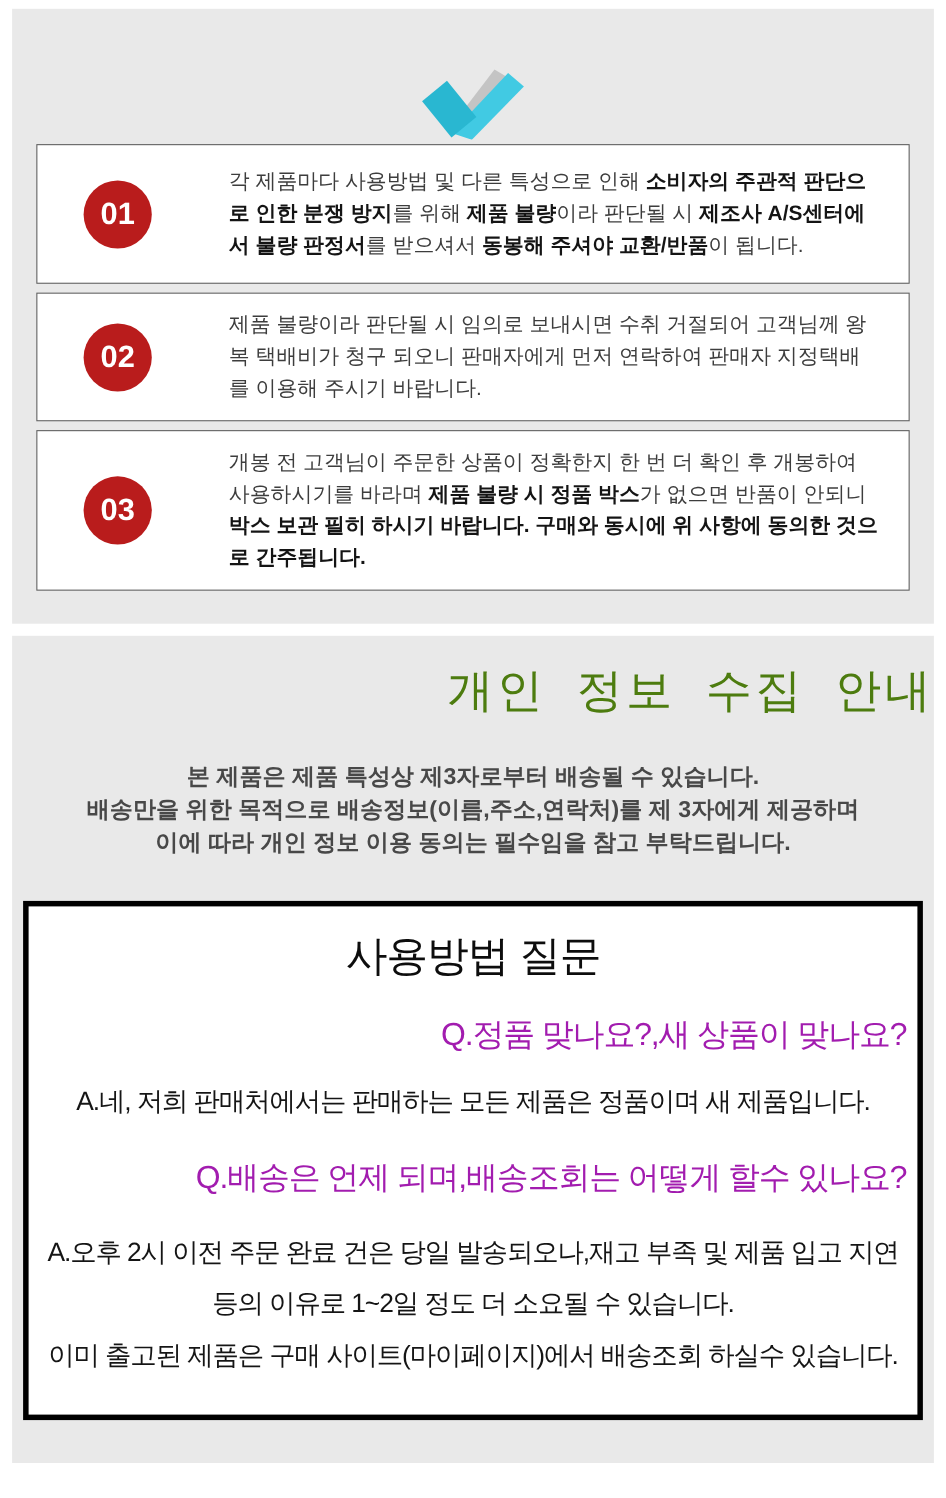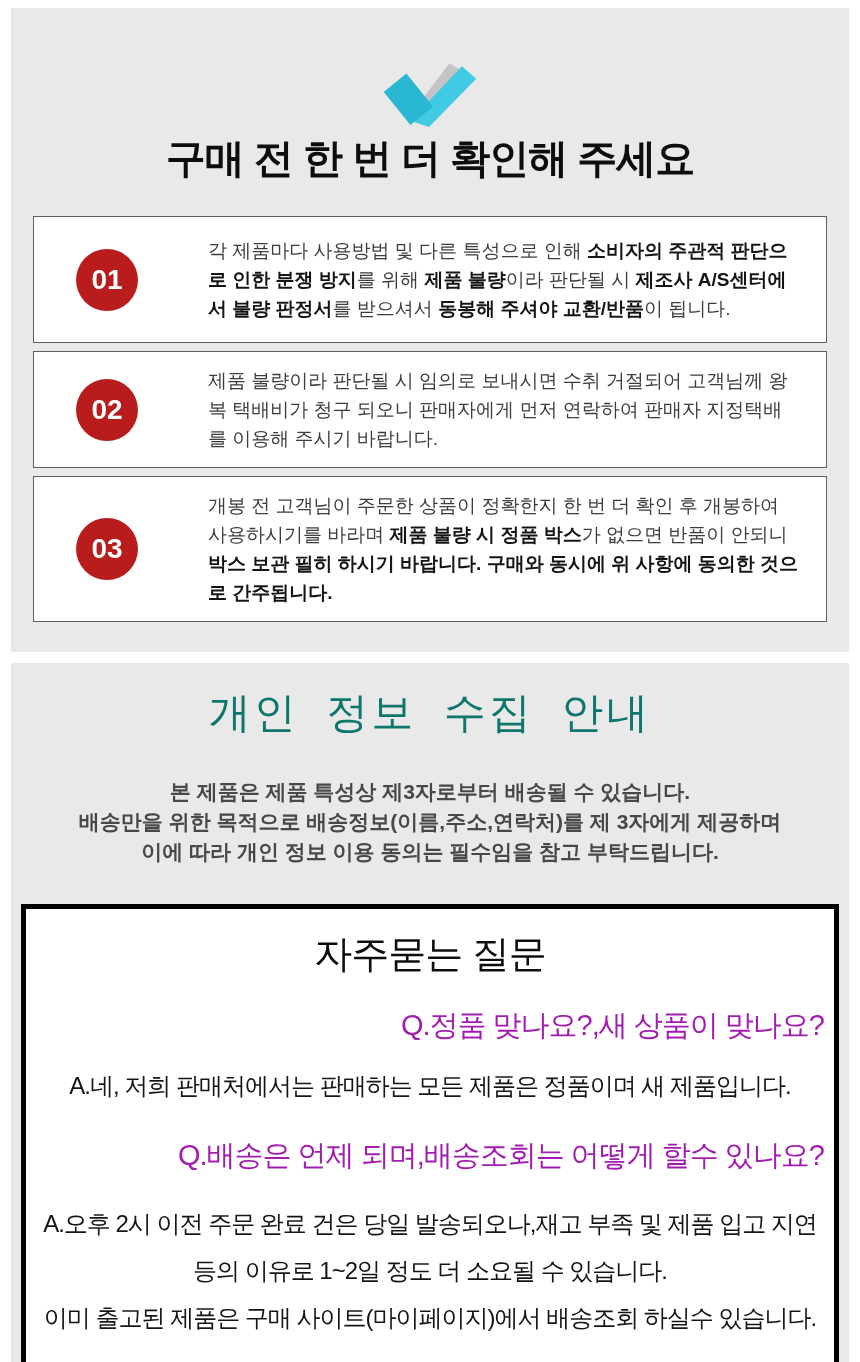"구매 전 한 번 더" h1.main-title { html: <h1>구매 전 한 번 더 확인해 주세요</h1> -> none }
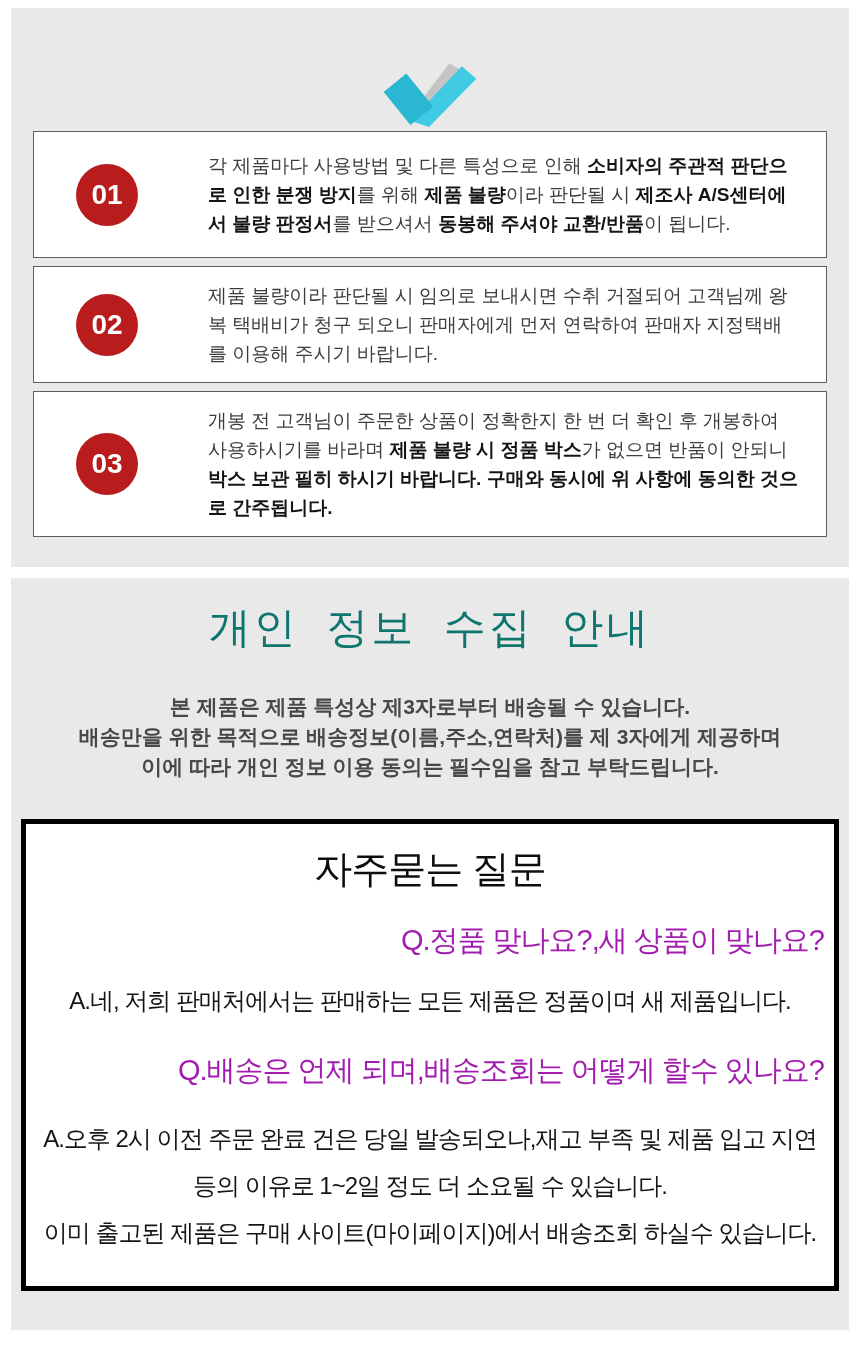"개인 정보 수집 안내" .privacy-title { color: #0f766e -> #4d7c0f; text-align: center -> right }
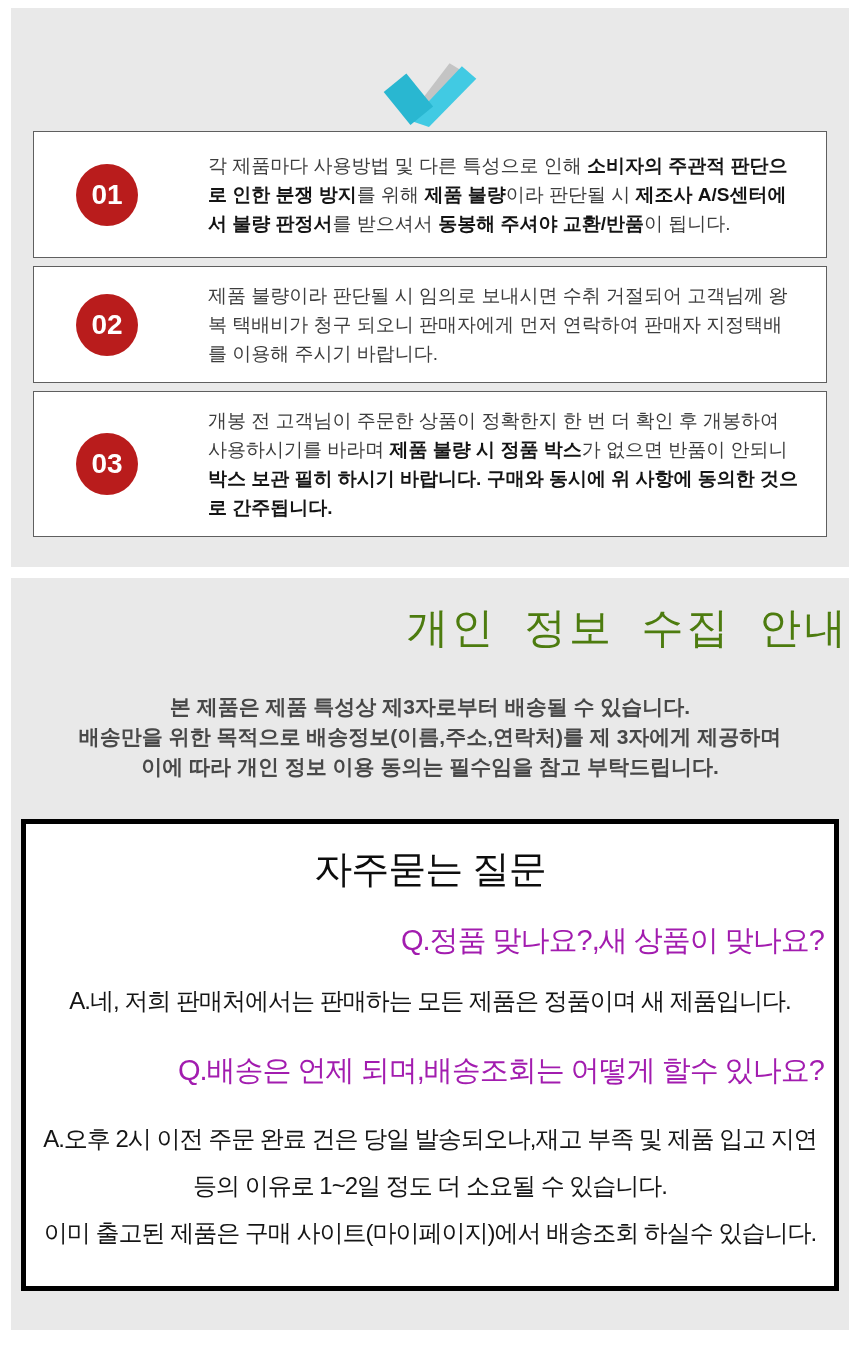"자주묻는 질문" h3.faq-title { text: 자주묻는 -> 사용방법 }
